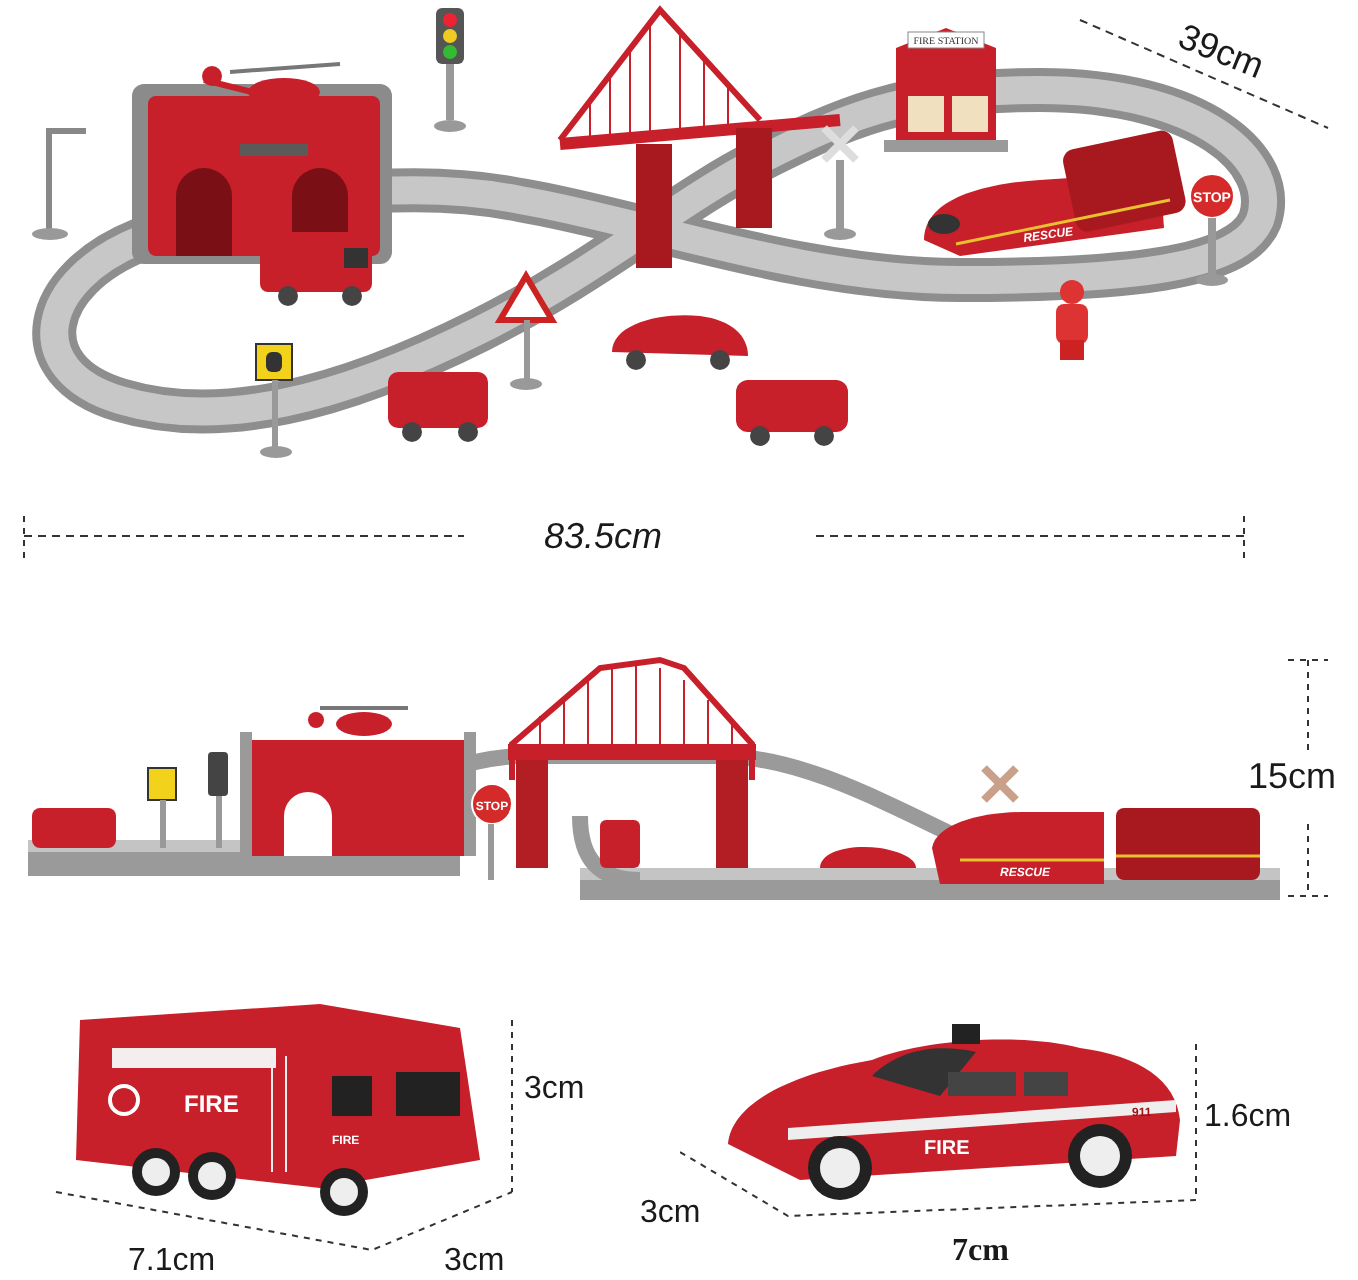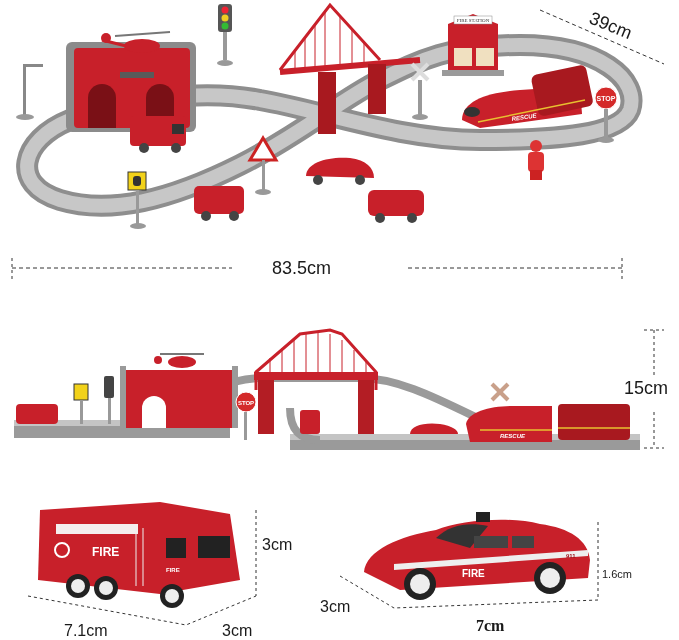"83.5cm" span.dim-label { font-style: none -> italic }
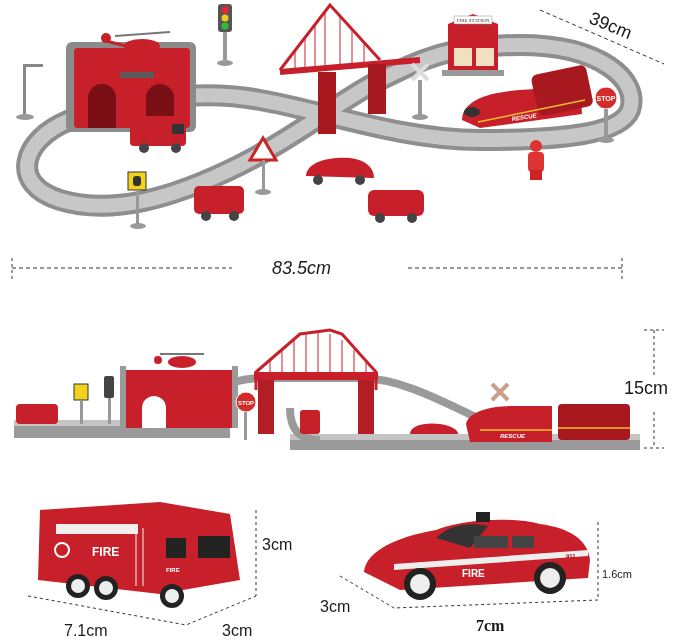"1.6cm" span.dim-label { font-size: 11px -> 16px; margin-top: 18px -> none }
